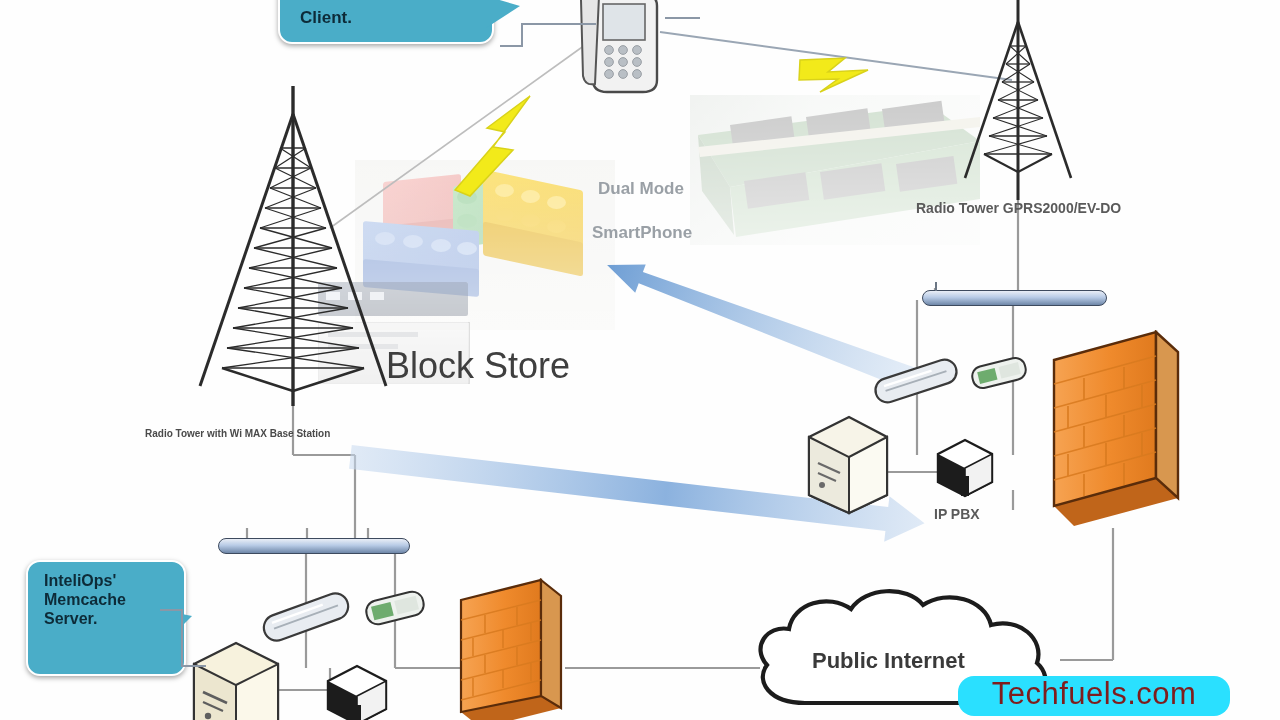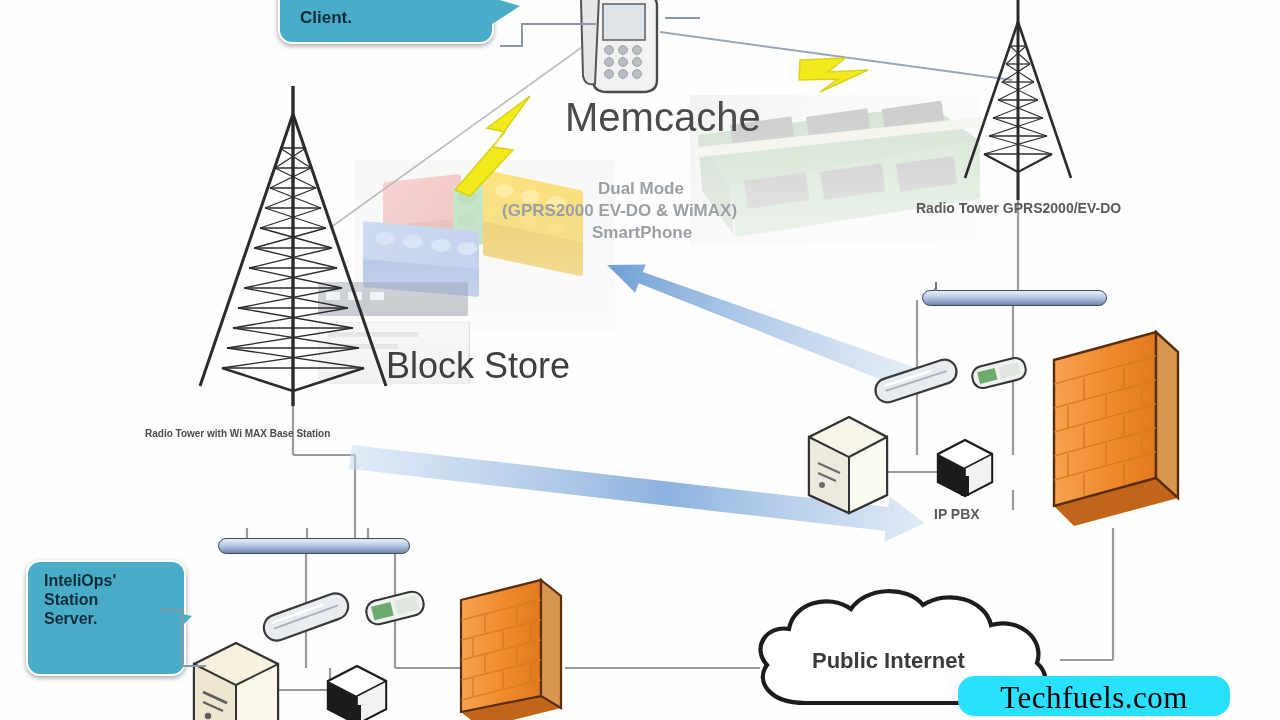"Memcache" div.bigtext { html: <div>Memcache</div> -> none }
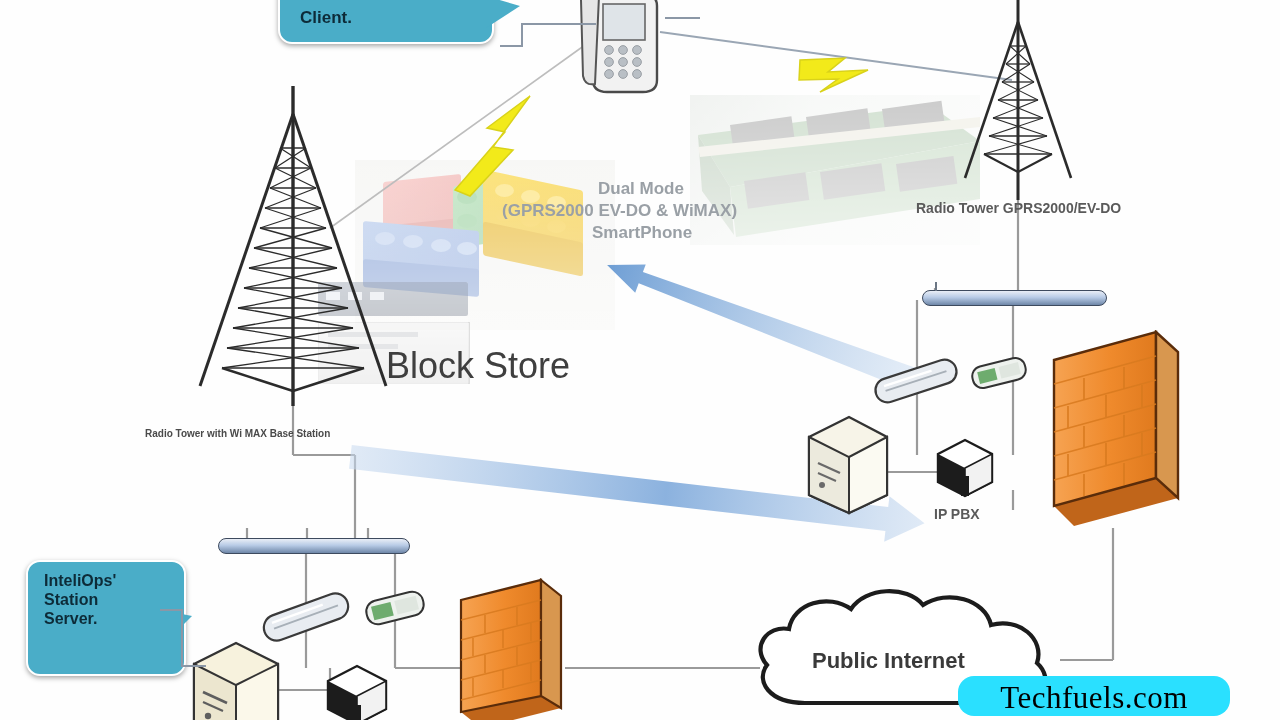"(GPRS2000 EV-DO & WiMAX)" div.lbl { html: <div>(GPRS2000 EV-DO &amp; WiMAX)</div> -> none }
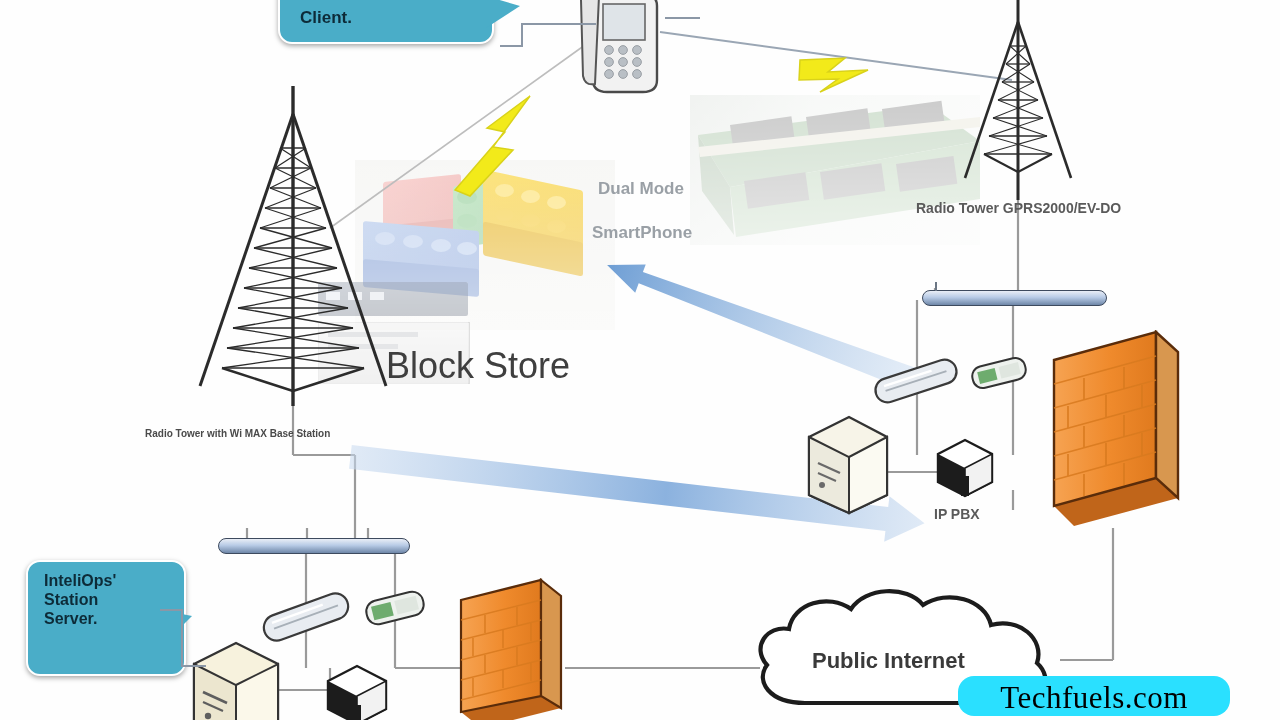"Station" div { text: Station -> Memcache }
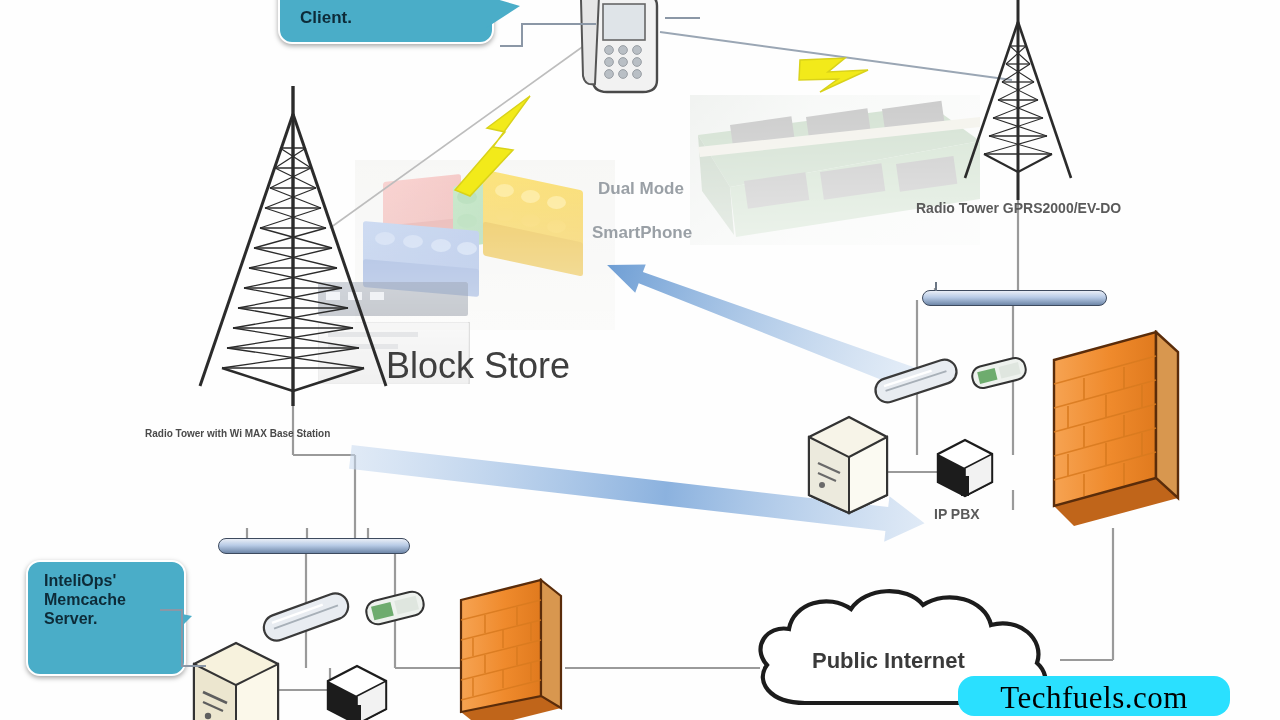"Techfuels.com" .watermark { align-items: flex-end -> flex-start; color: #000000 -> #7f1d1d; font-family: Liberation Serif, serif -> Liberation Sans, sans-serif }
